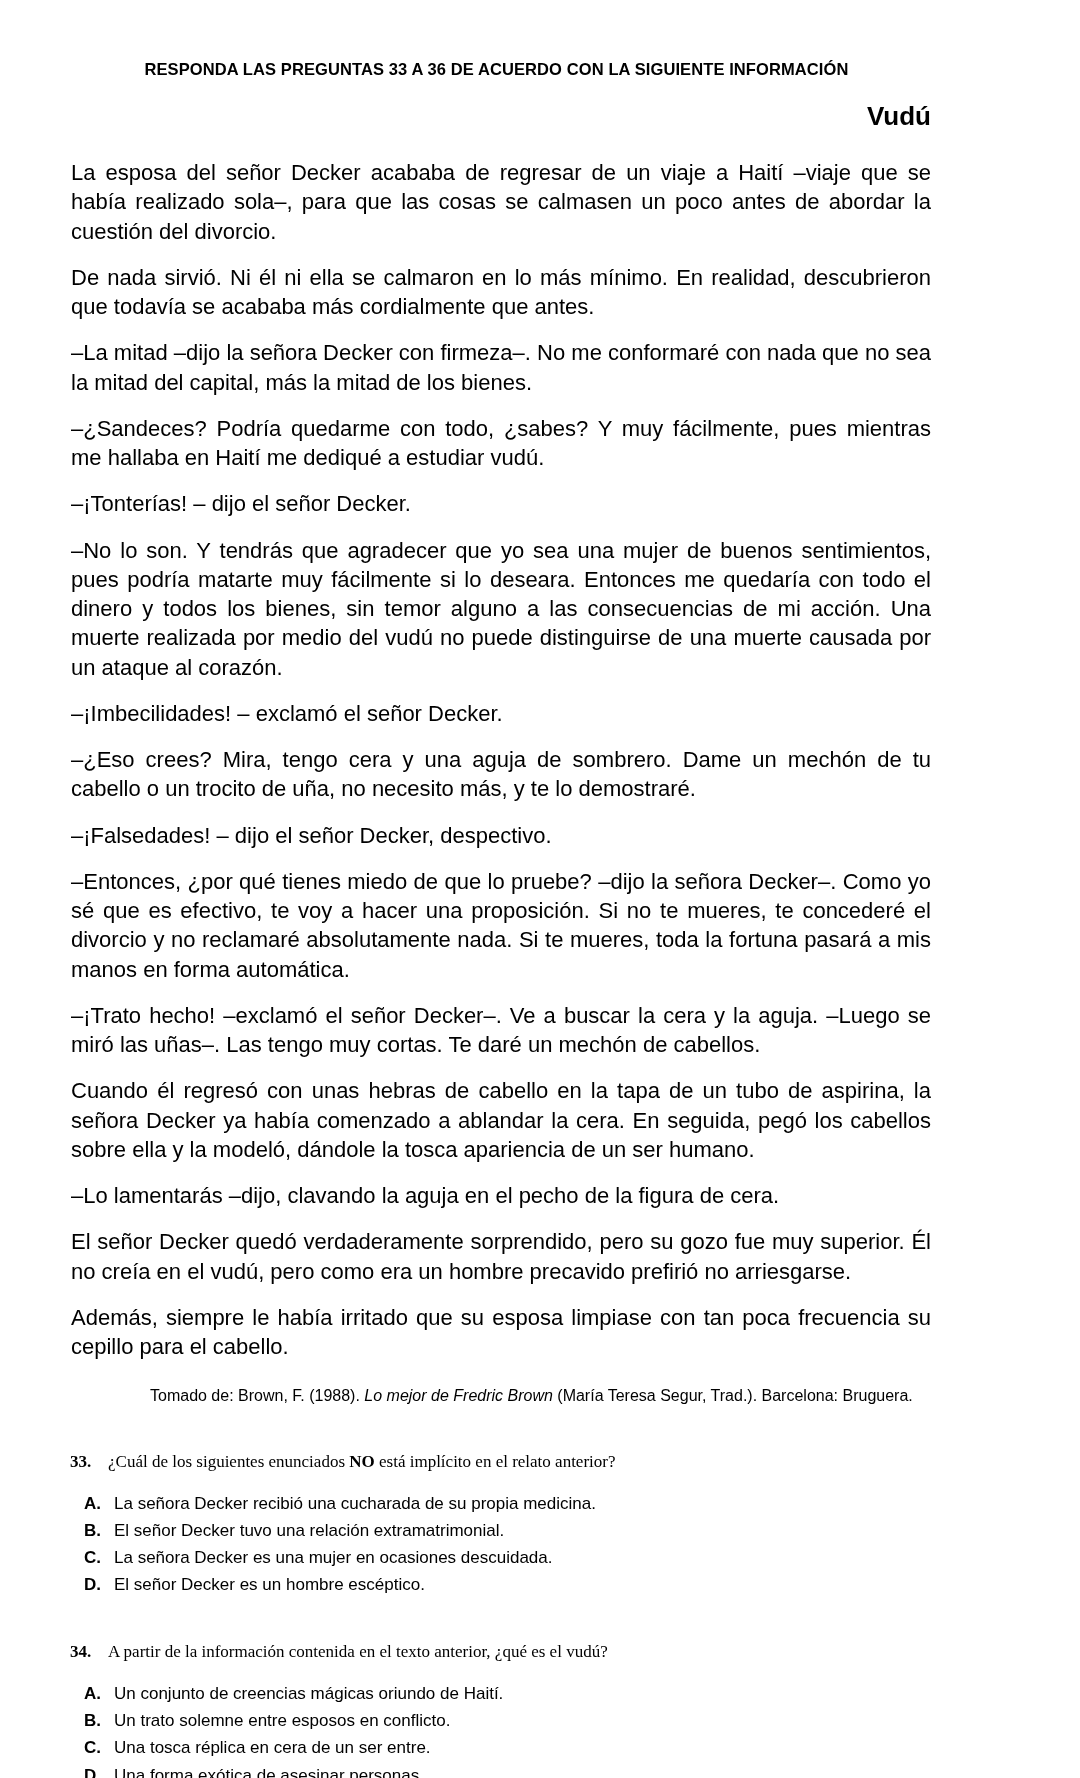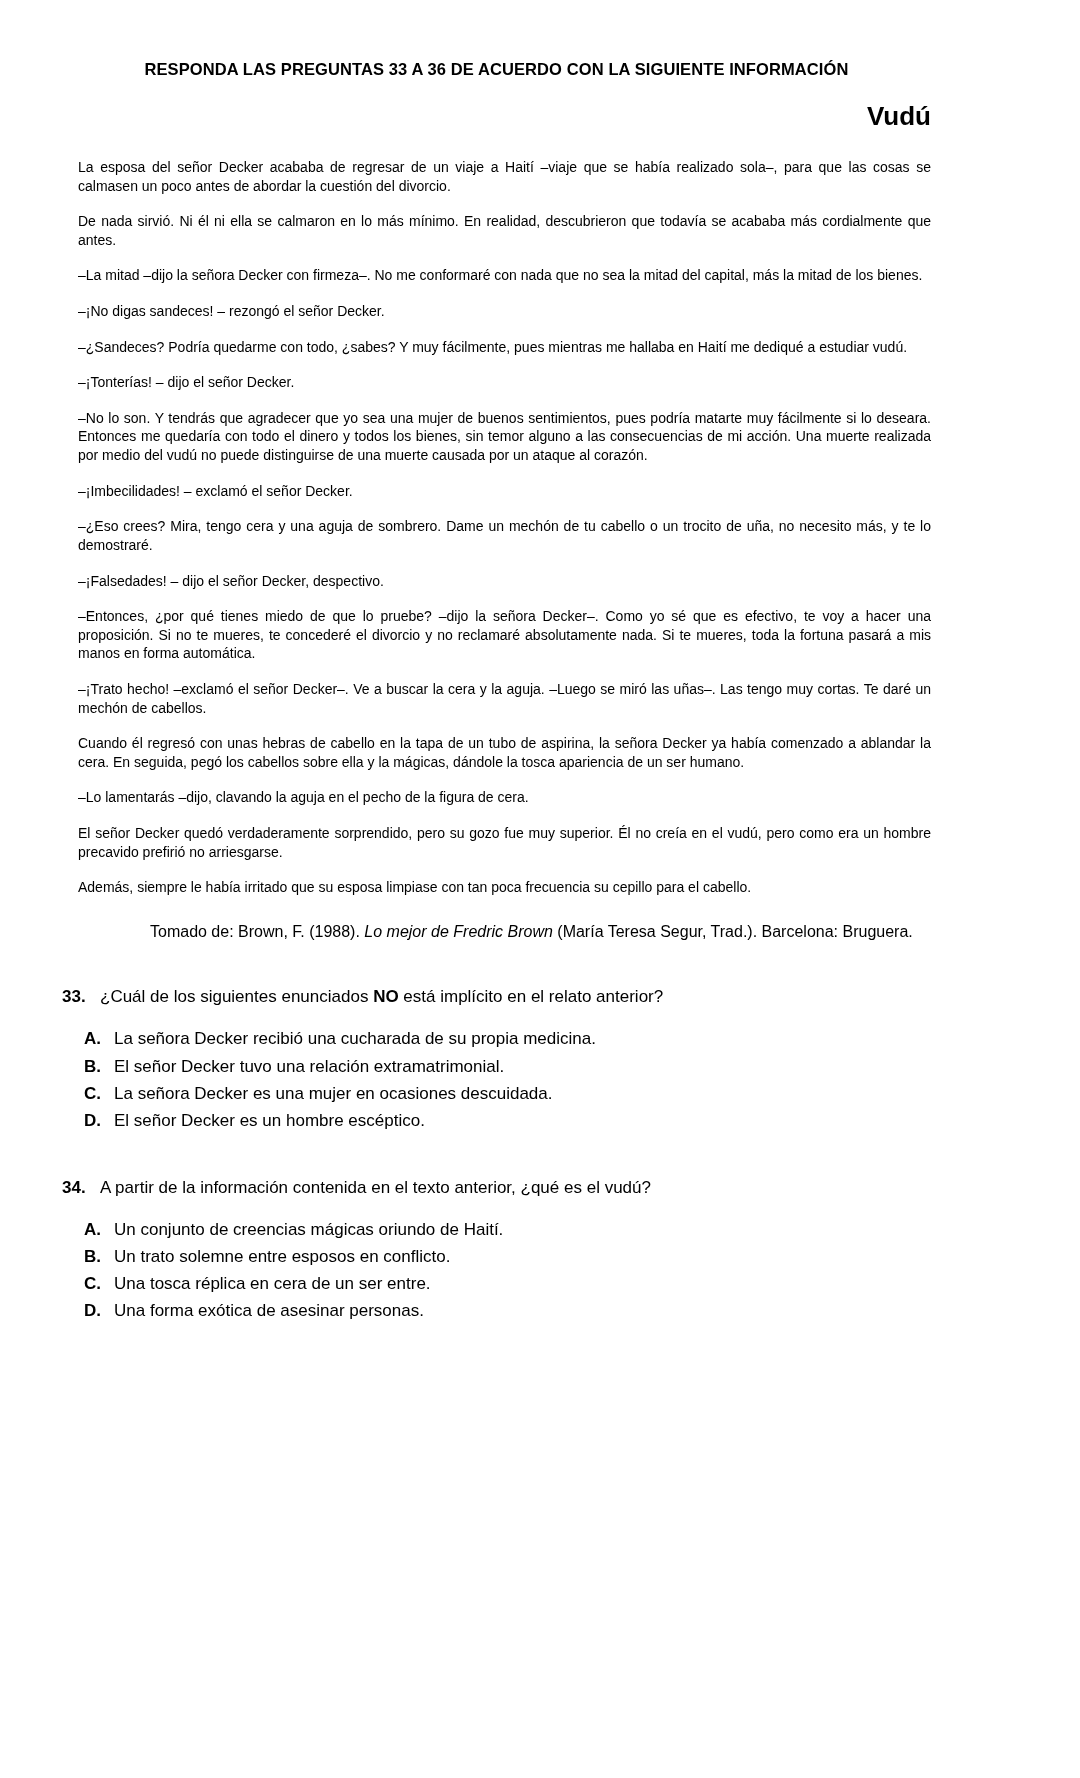"La esposa del señor Decker" p.para { font-size: 14px -> 22px; margin: 0 0 17px 16px -> 0 0 17px 9px }
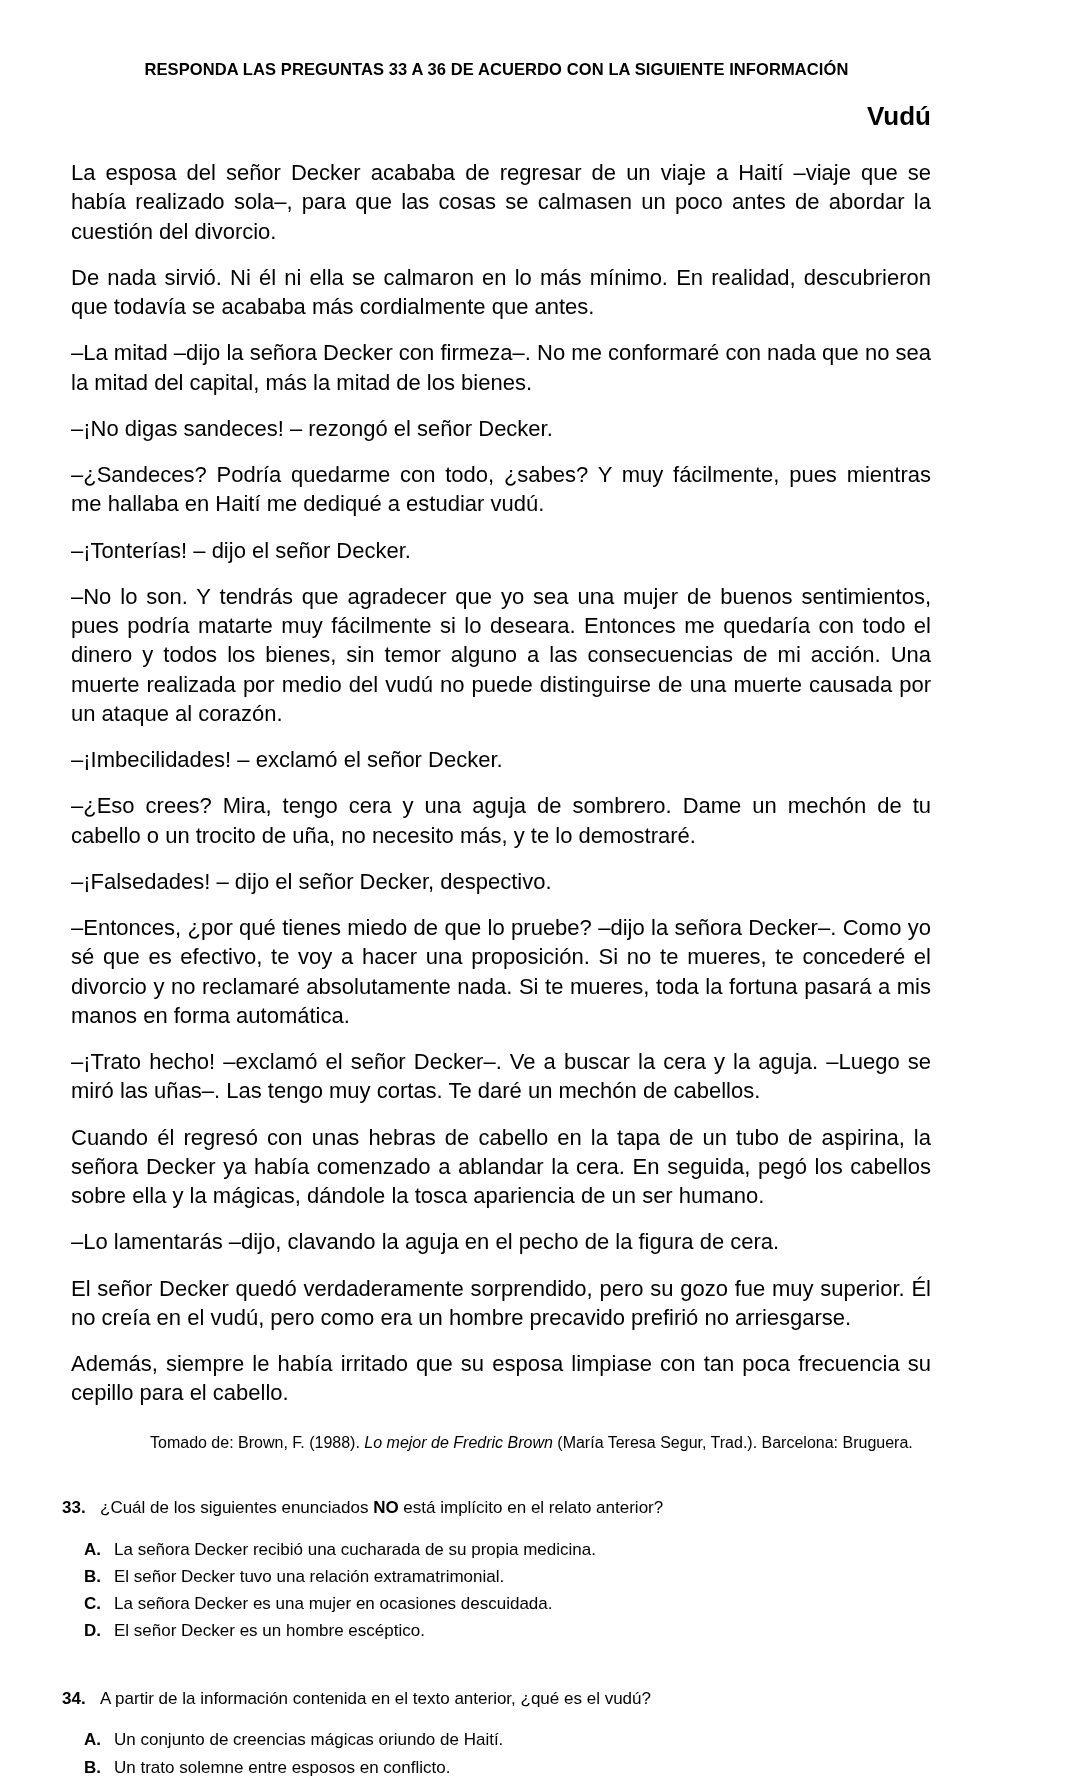"–¡No digas sandeces! – rezongó" p.para { html: <p>–¡No digas sandeces! – rezongó el señor Decker.</p> -> none }
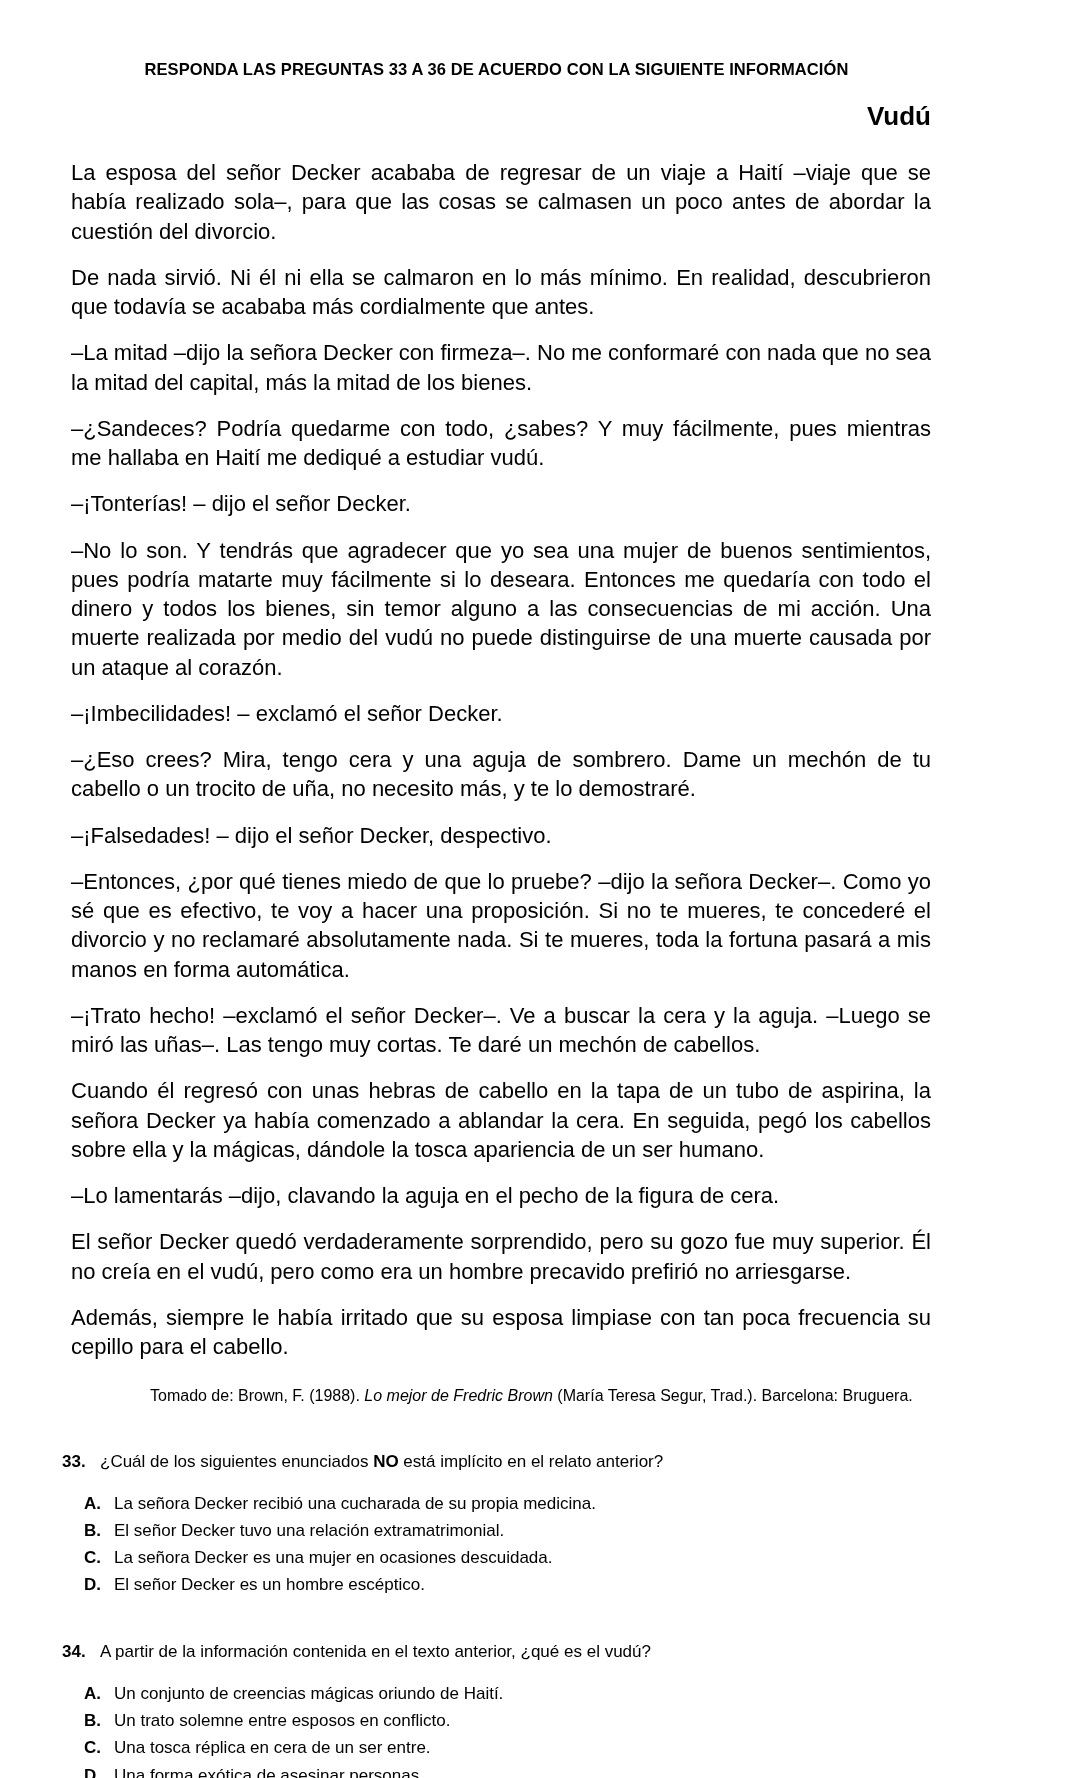"Cuando él regresó con unas" p.para { text: mágicas -> modeló }
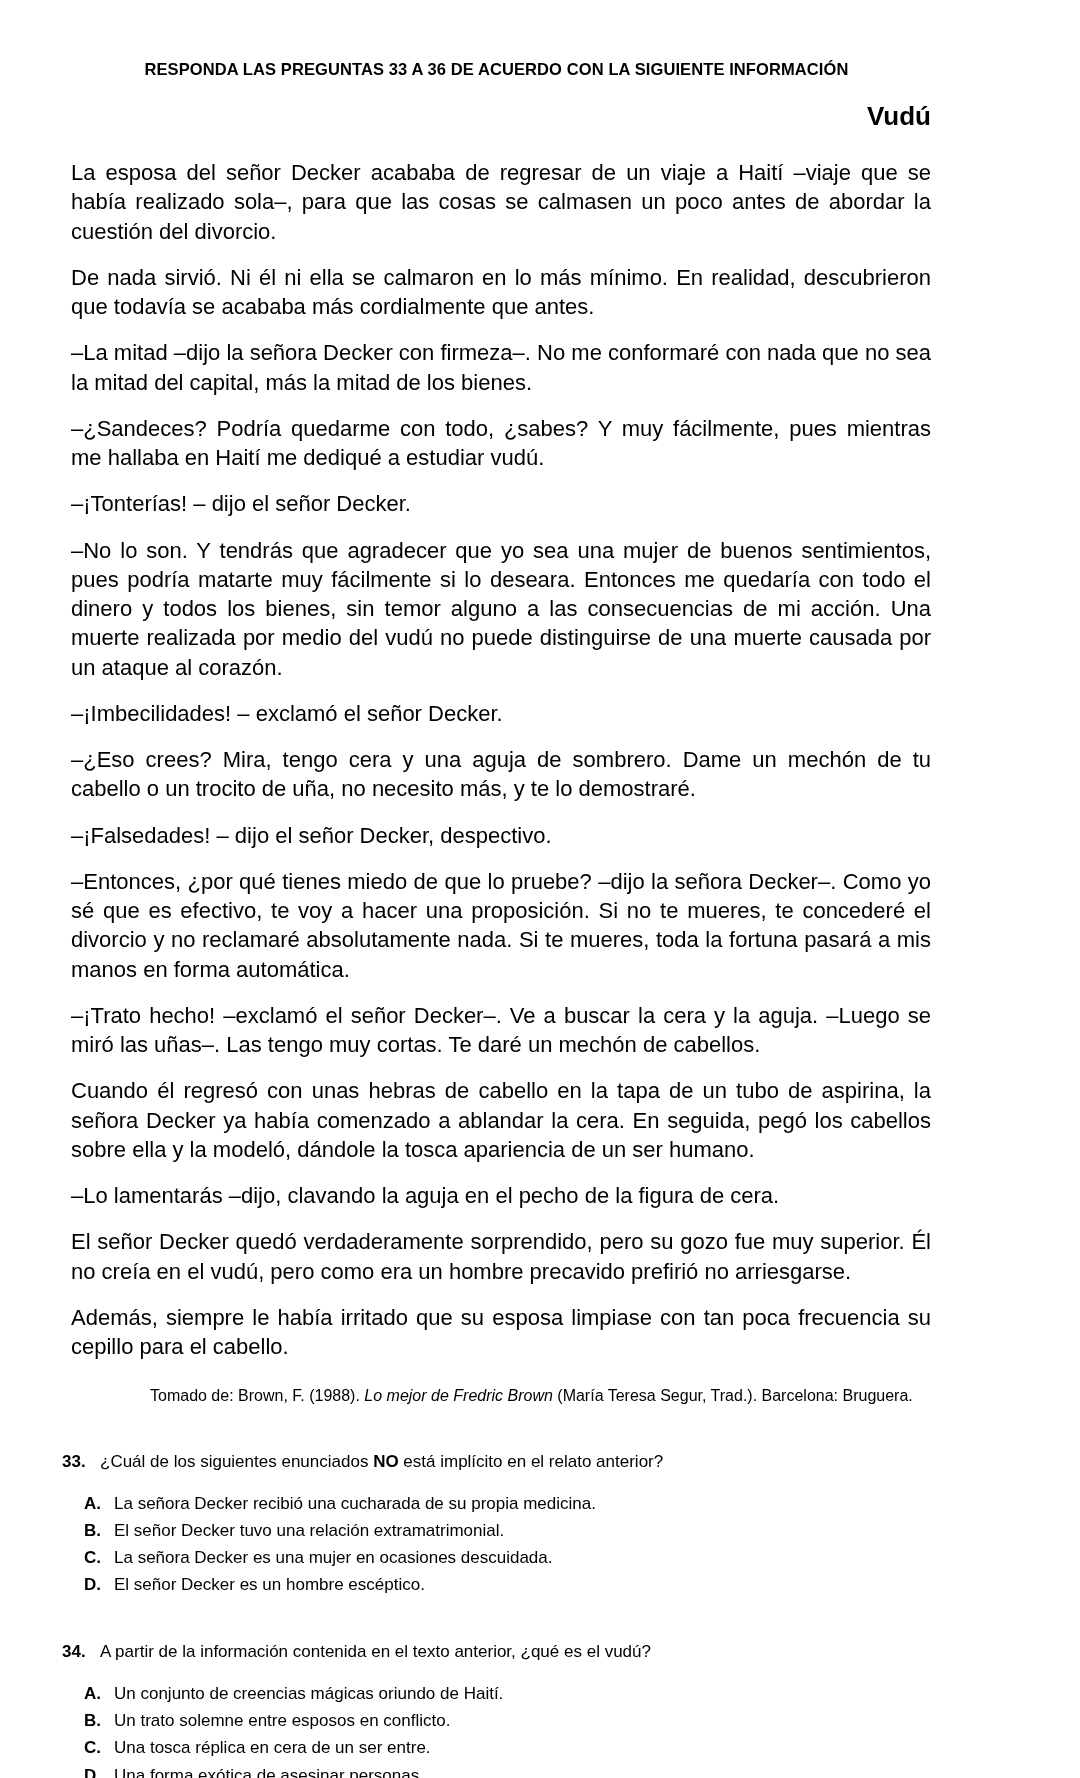"33." .question-line { font-family: none -> Liberation Serif, serif; margin: 0 -> 8px }
